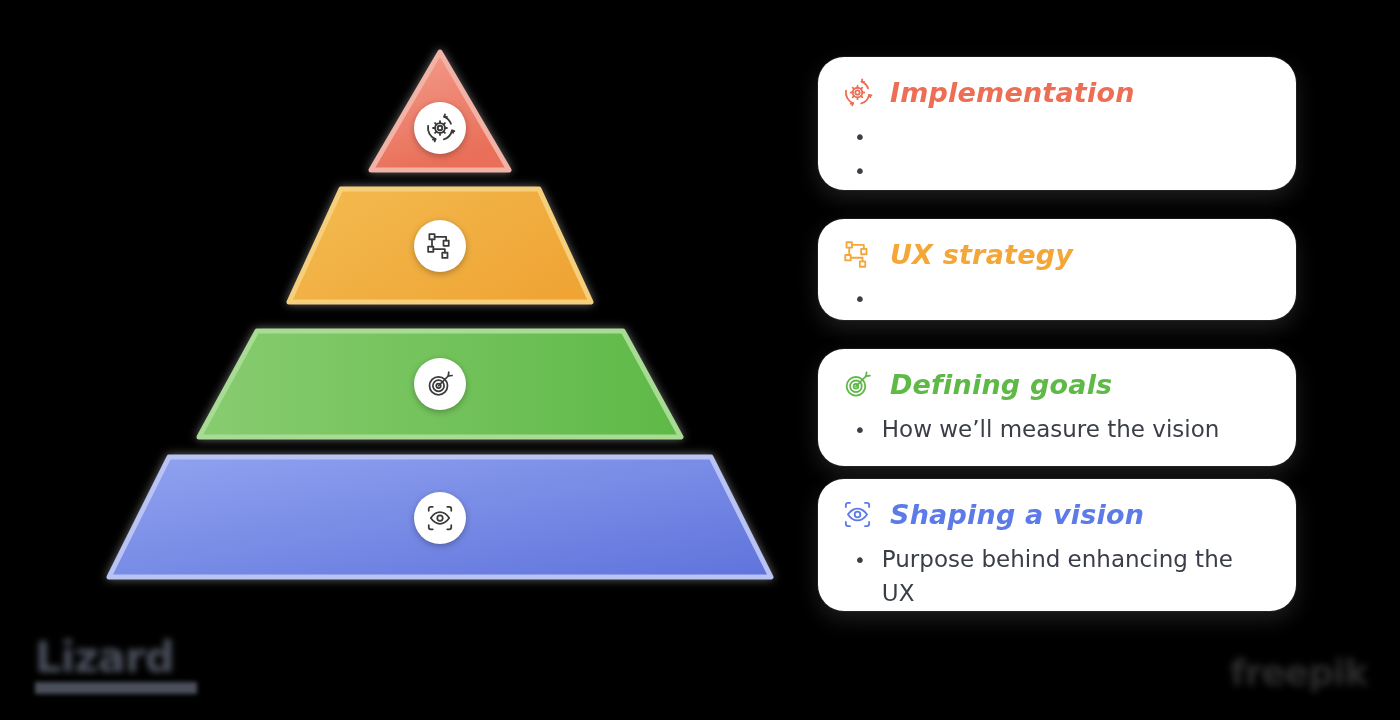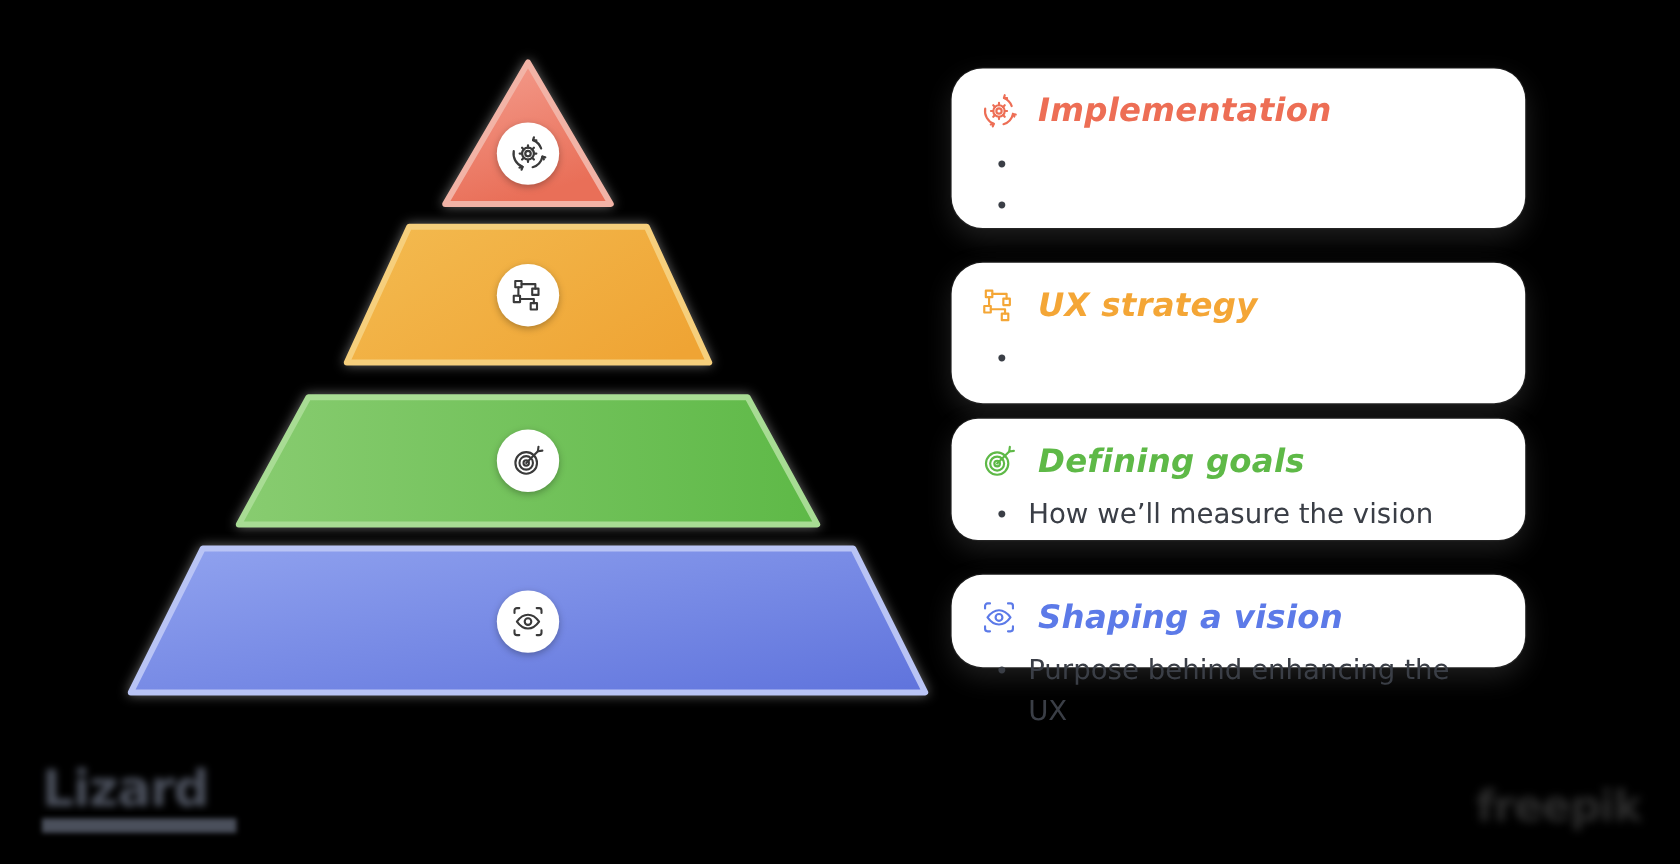"Implementation" .card { left: 793px -> 818px }
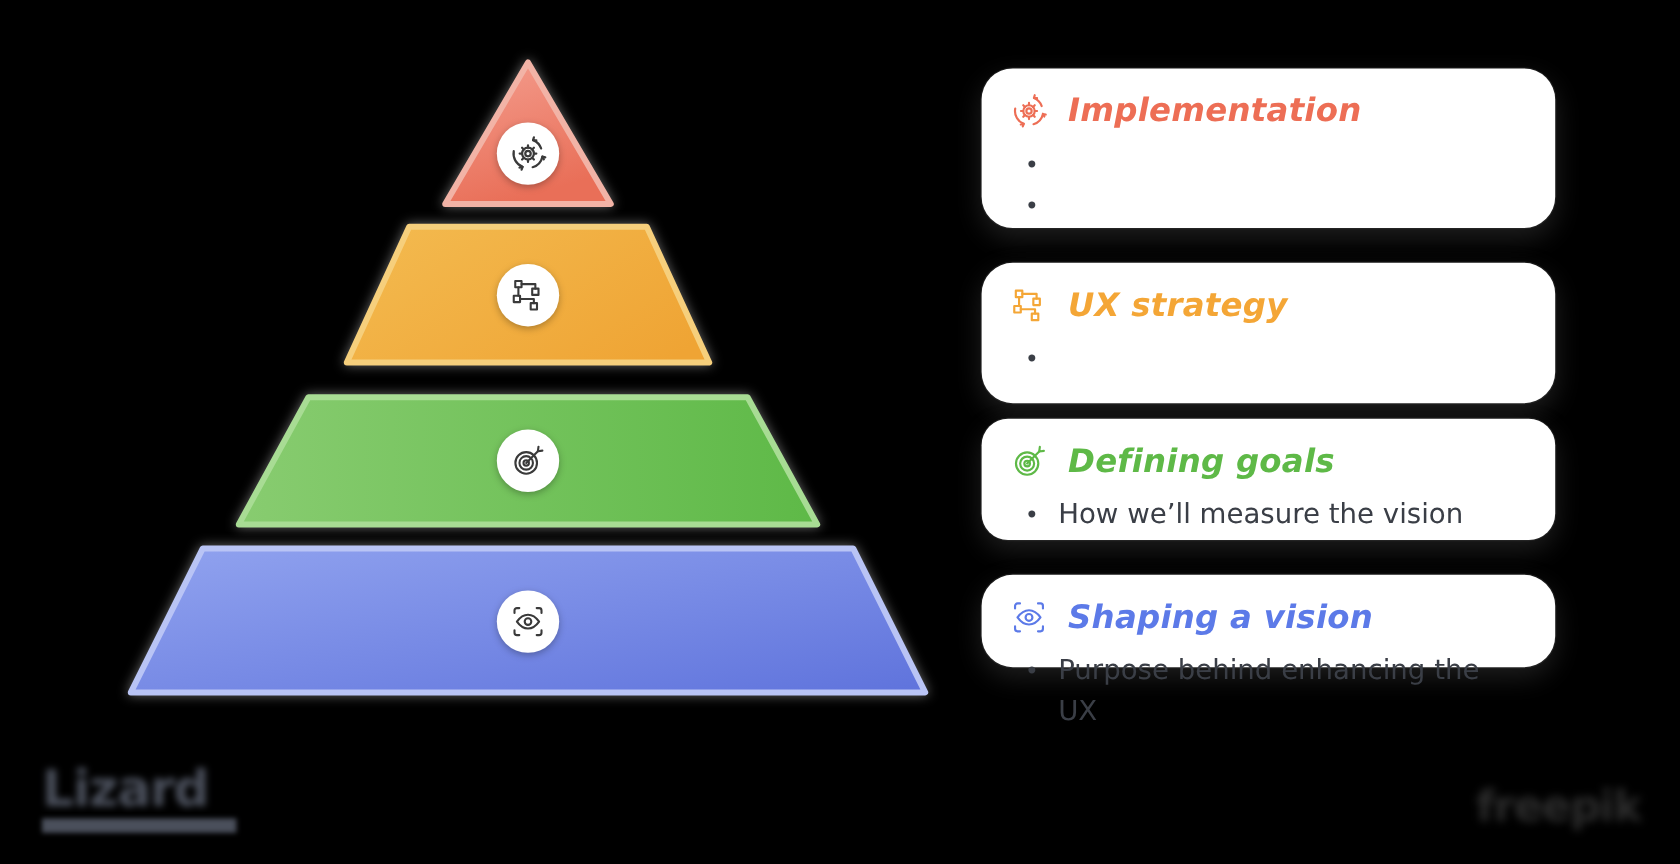"UX strategy" div.card { height: 117px -> 101px }
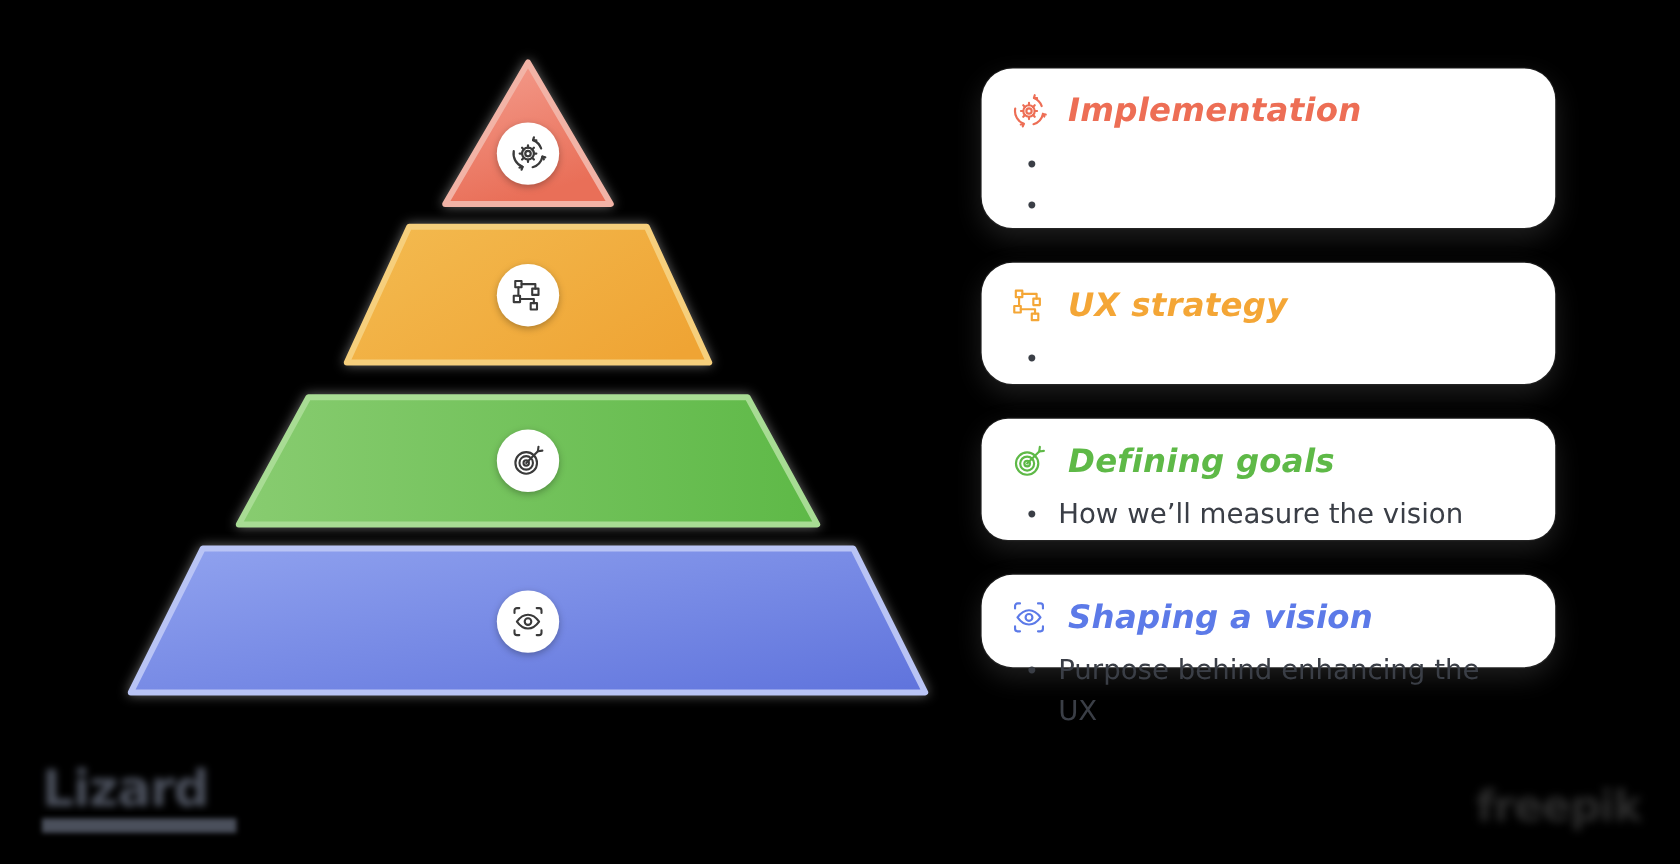"Defining goals" div.card { border-radius: 22px -> none; height: 101px -> 117px }
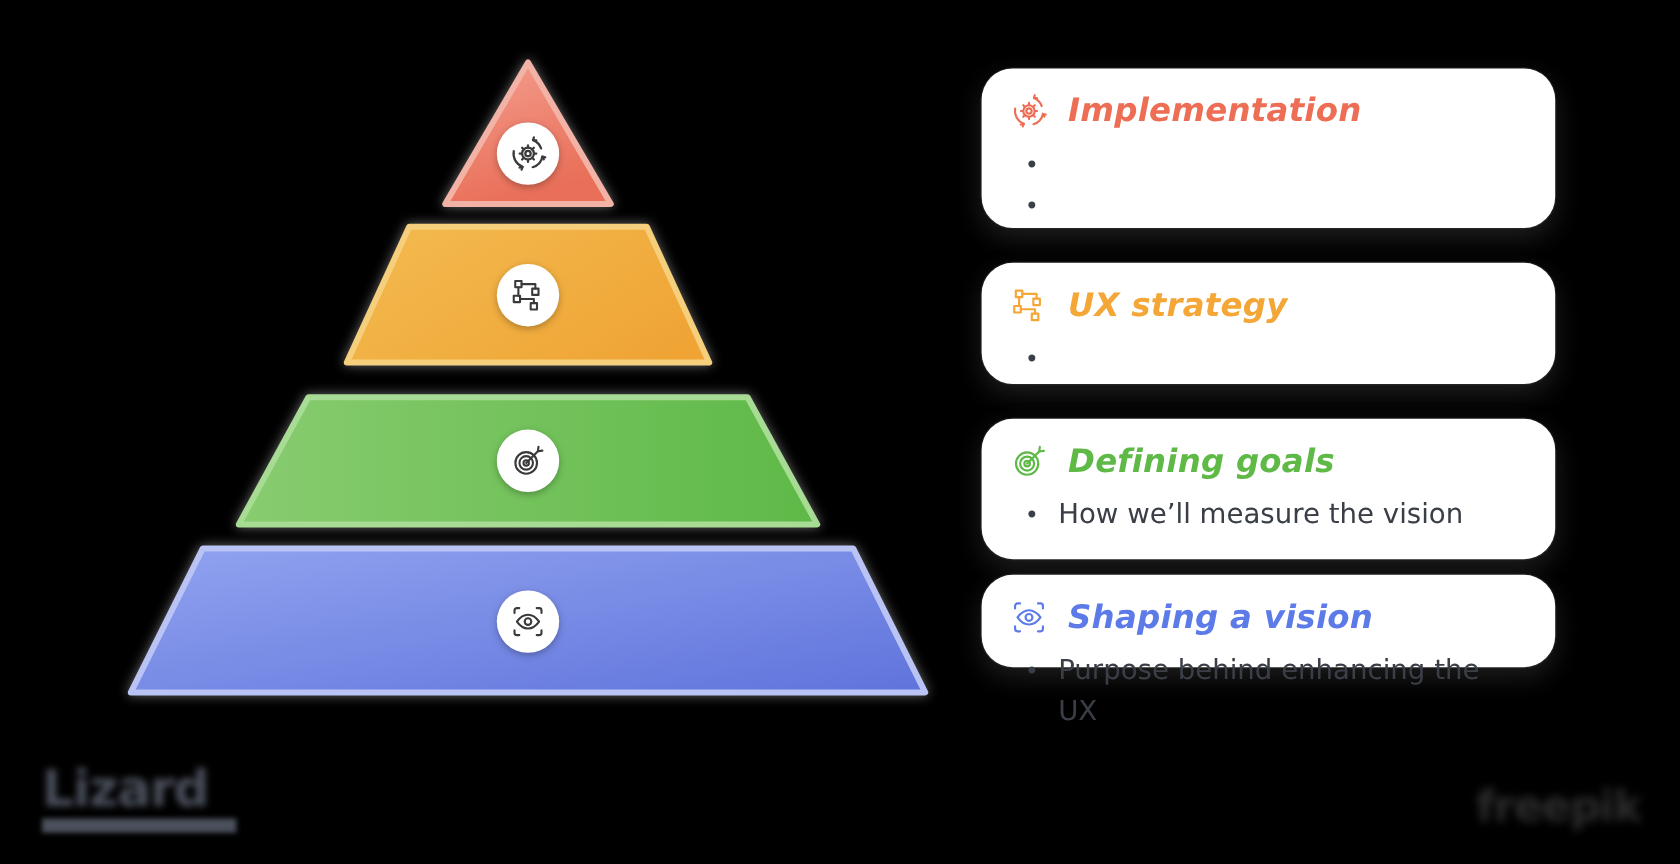"Shaping a vision" div.card { height: 77px -> 132px }
